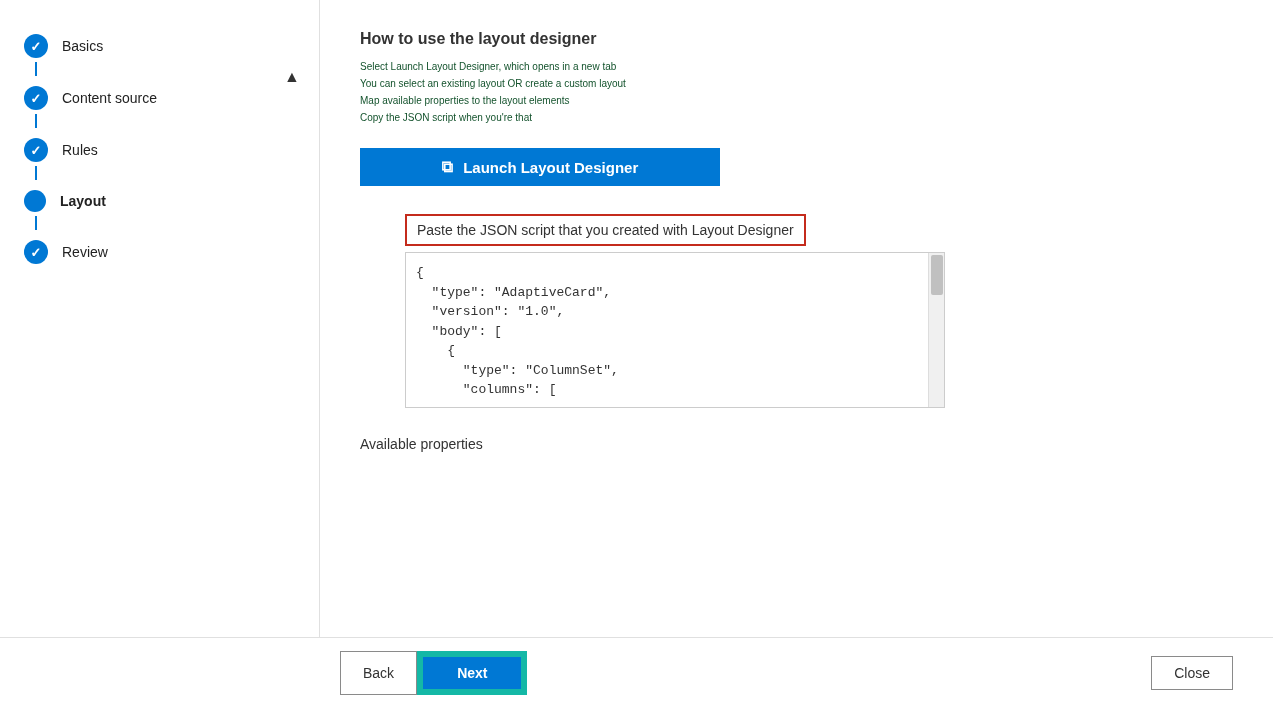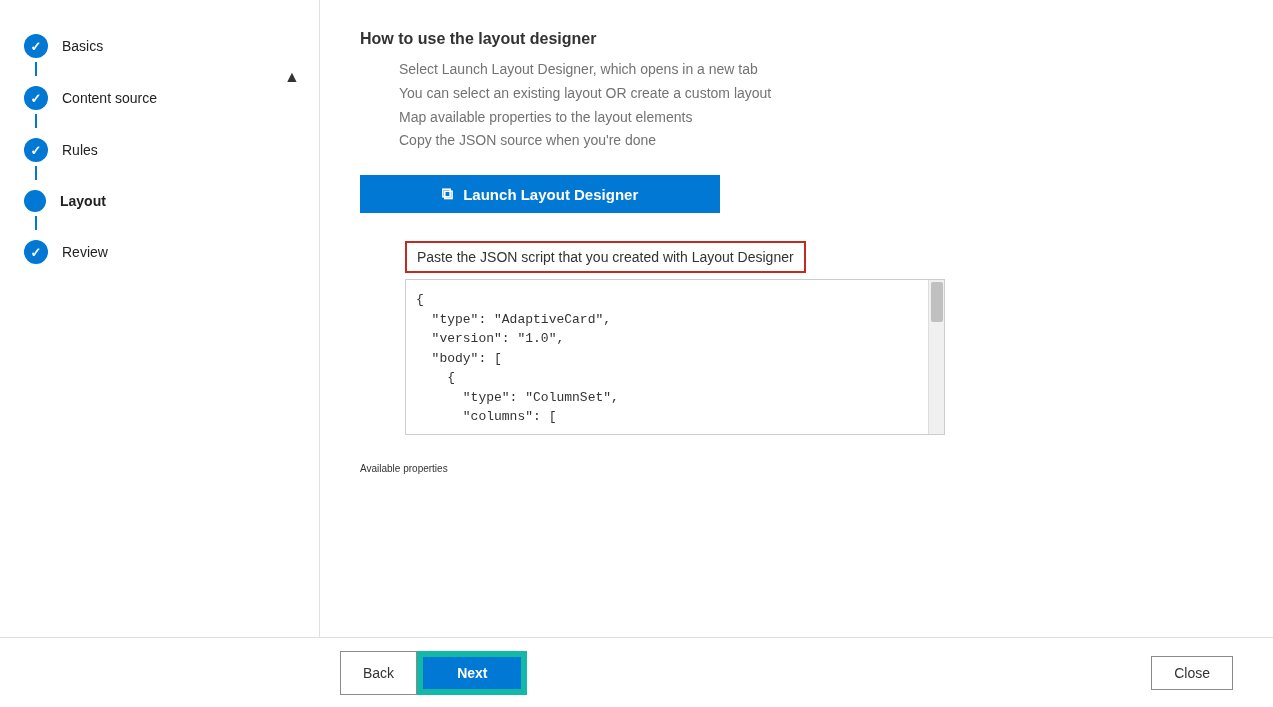"Select Launch Layout Designer, which" .instruction-line { color: #737373 -> #14532d; font-size: 14px -> 10px; margin-left: 39px -> none }
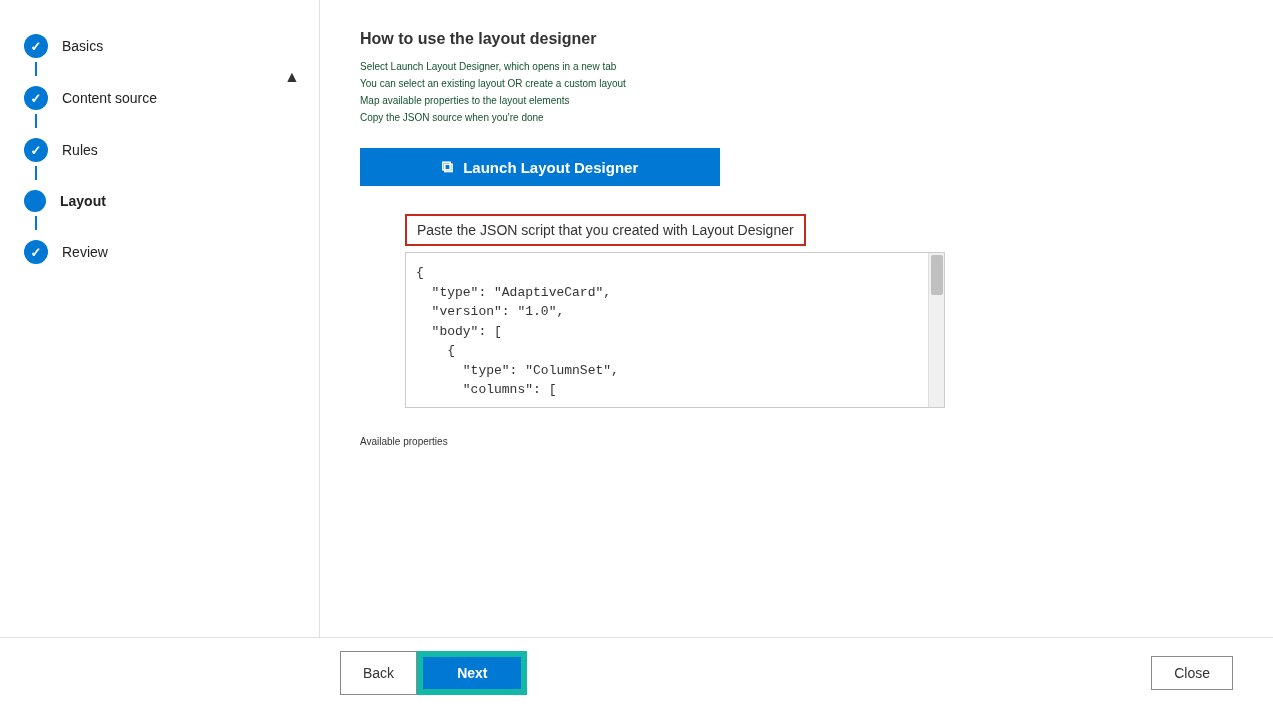"Copy the JSON source when" div.instruction-line { text: source when you're done -> script when you're that }
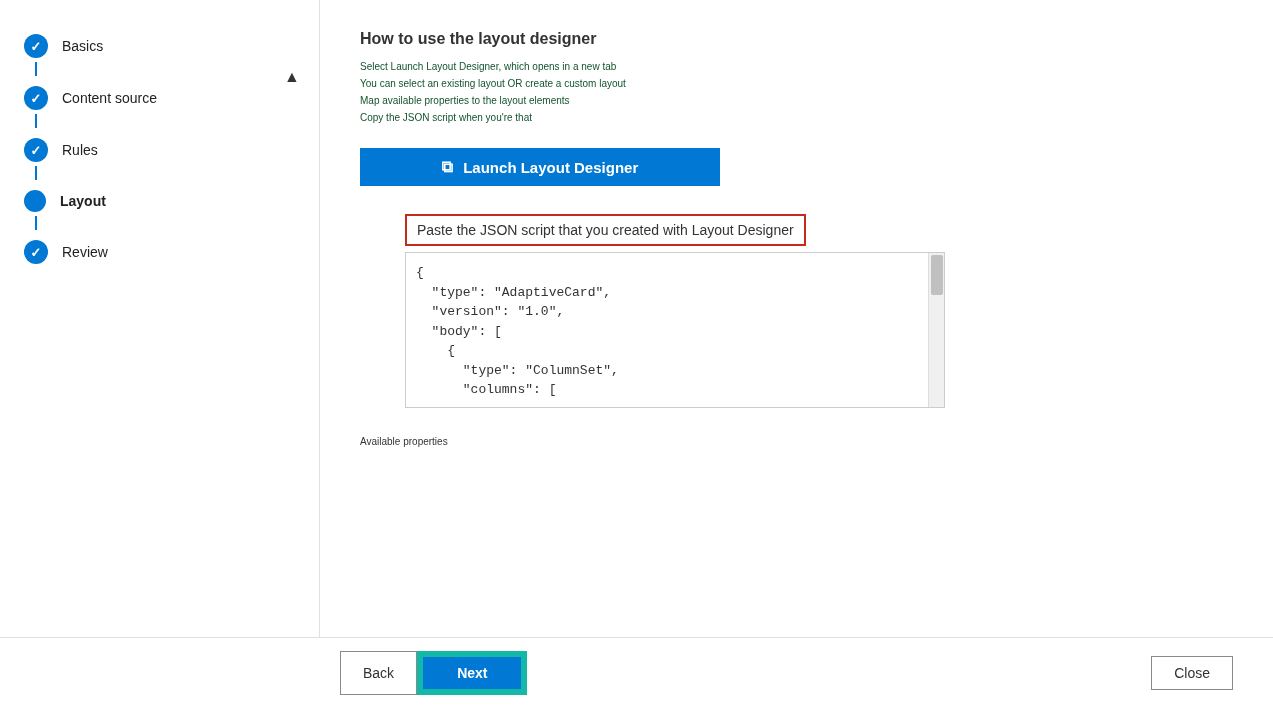"Available properties" .available-properties { font-size: 10px -> 14px }
